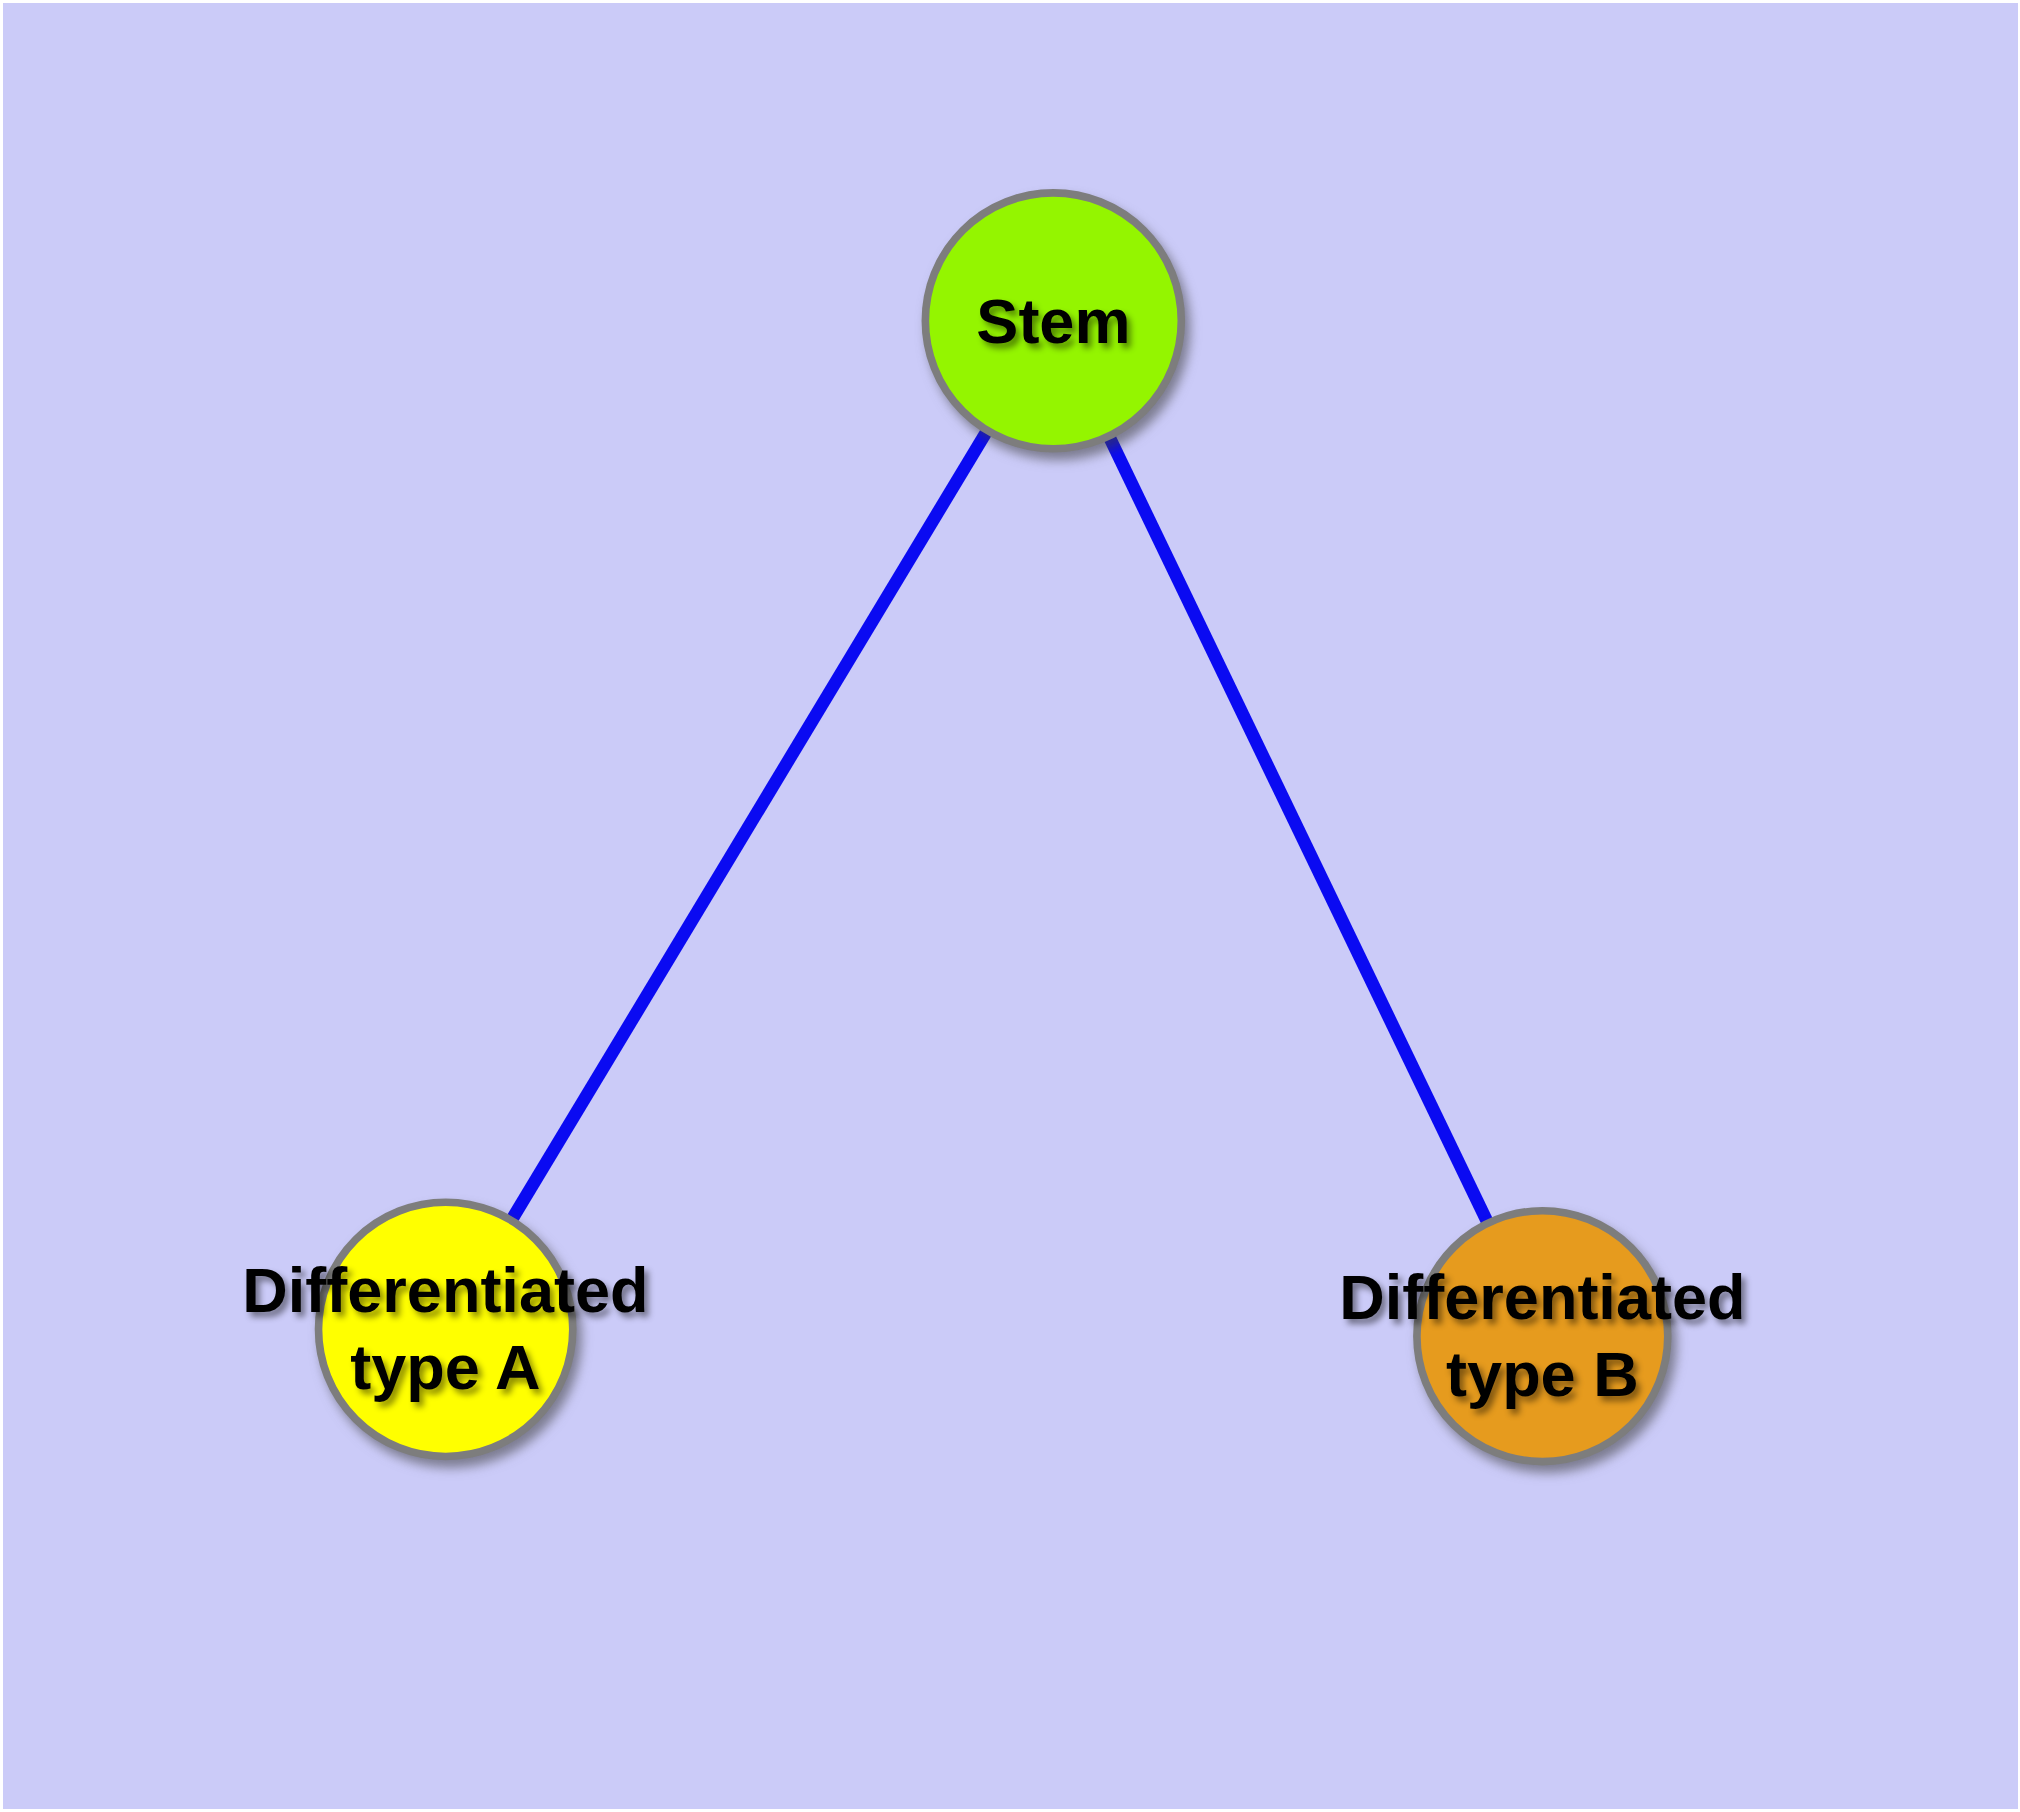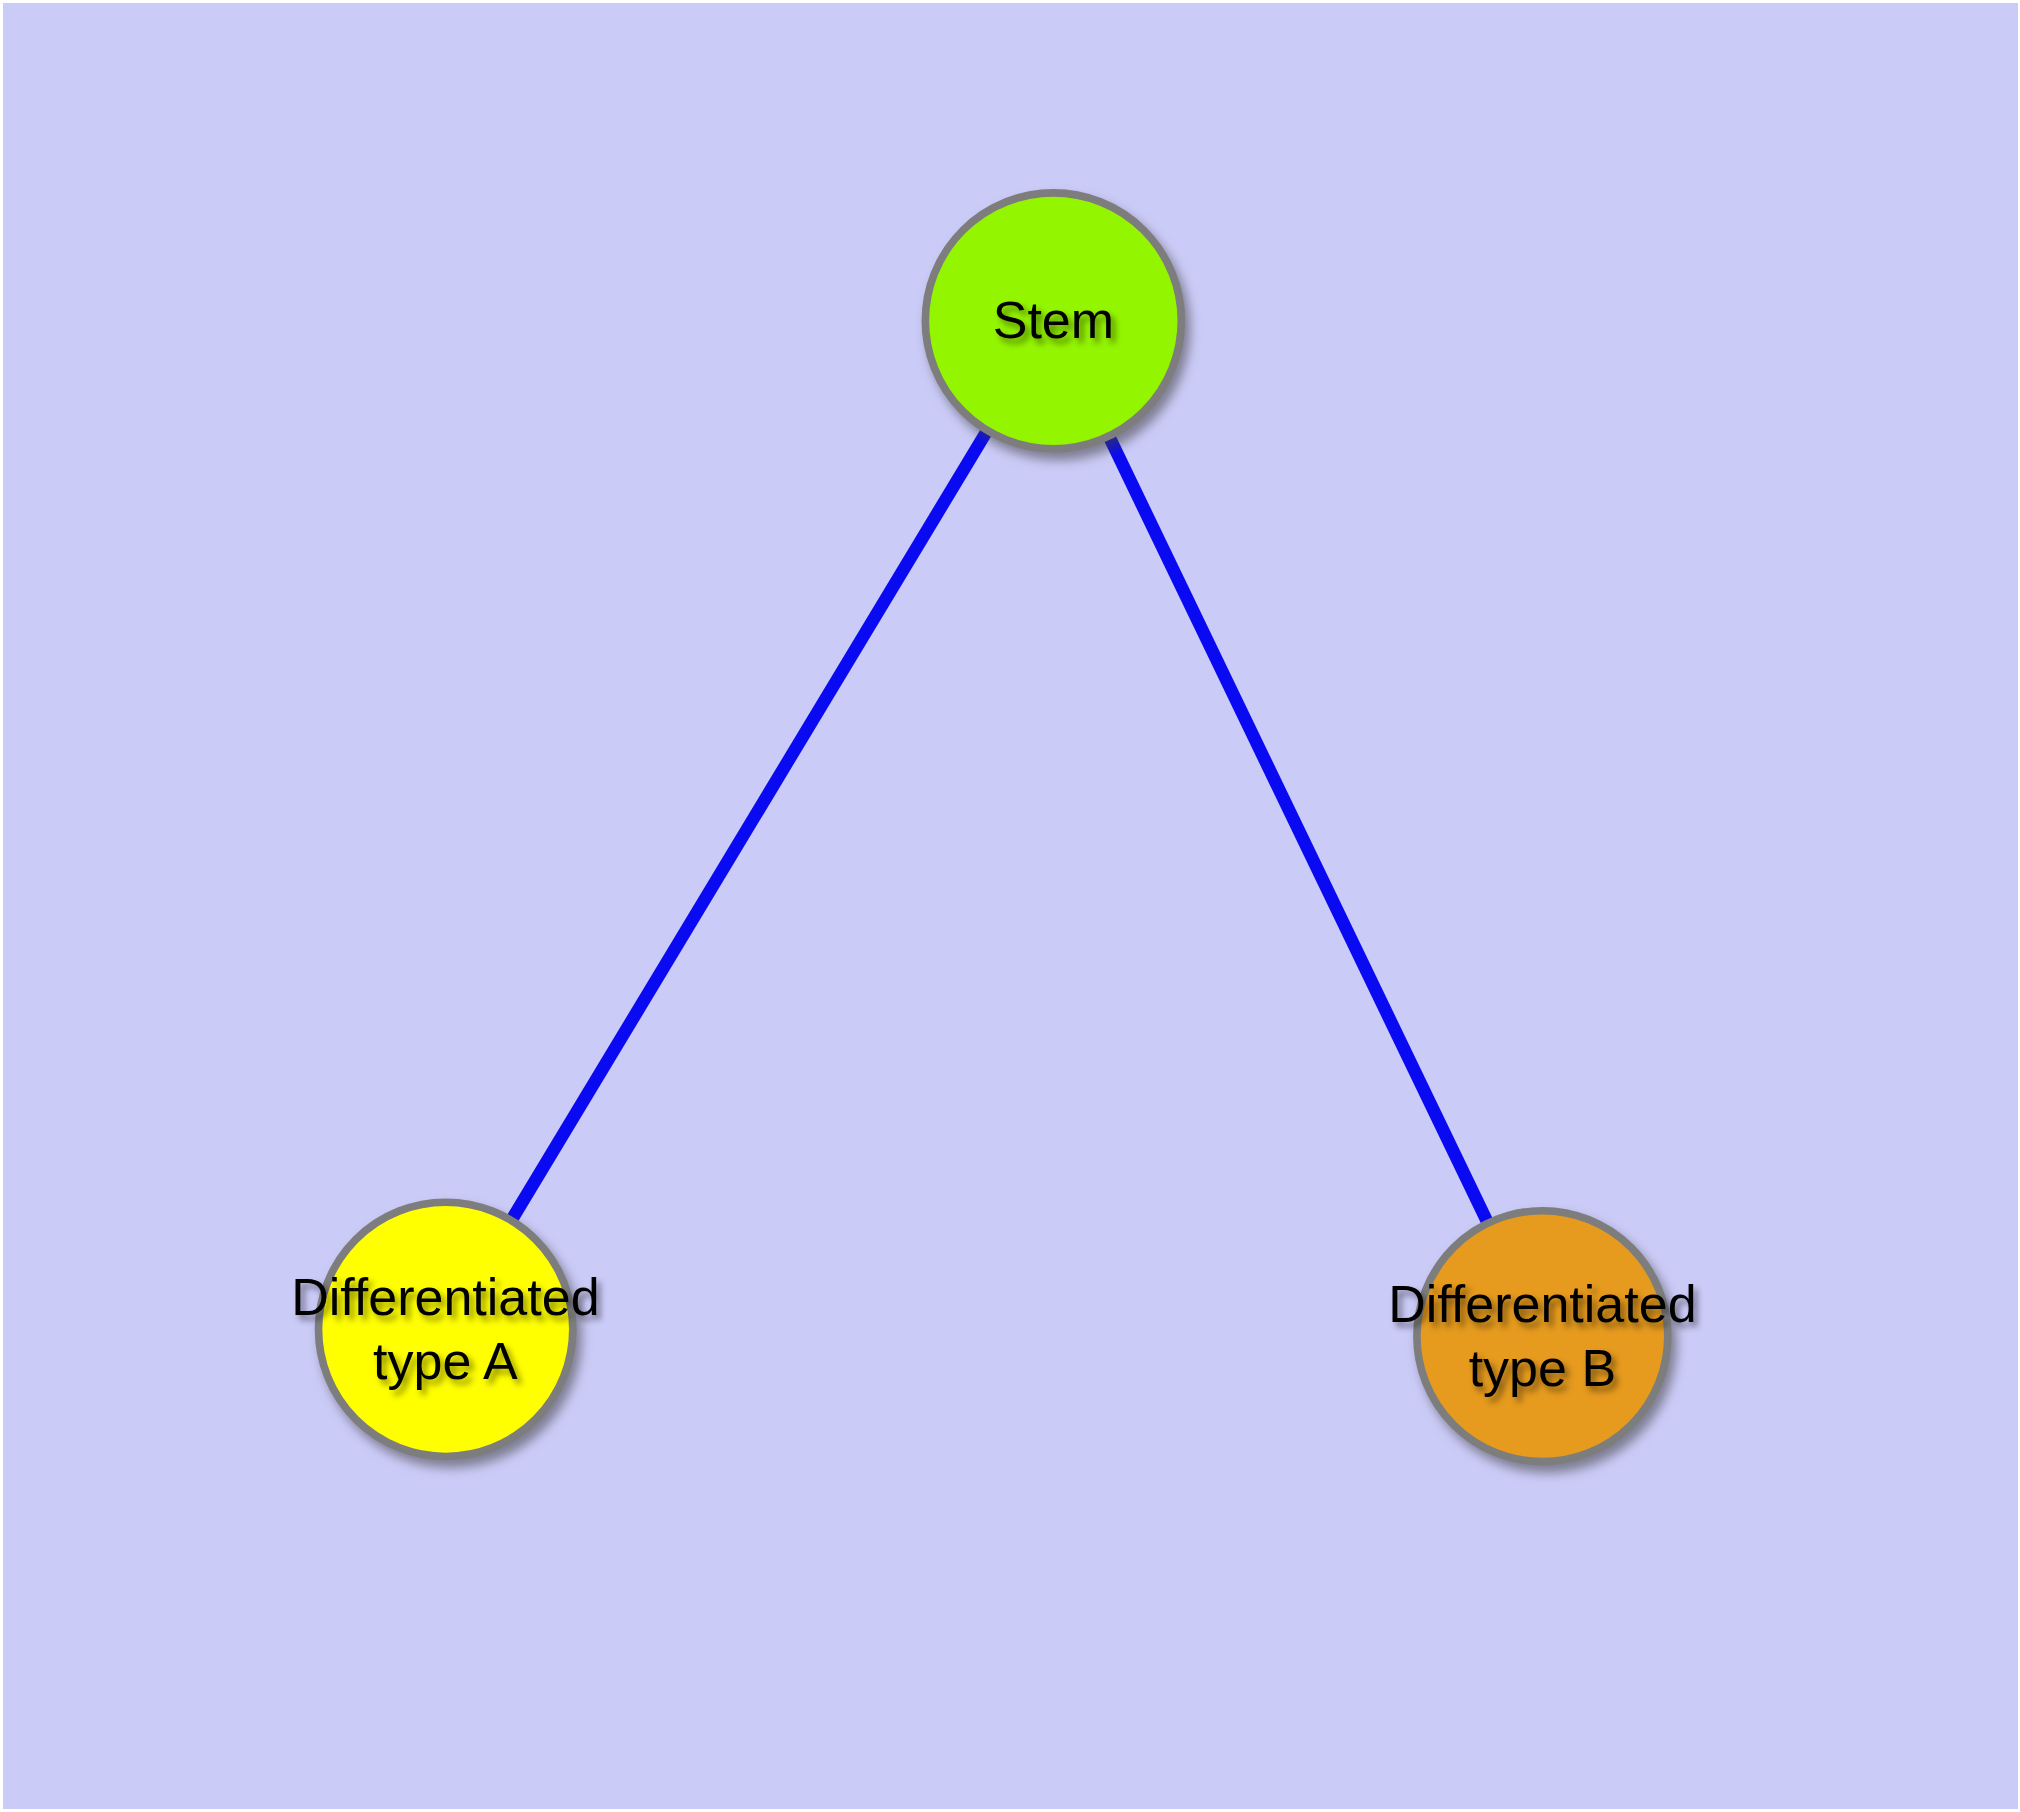"Stem" .node-label { font-size: 52px -> 63px; font-weight: normal -> bold }
